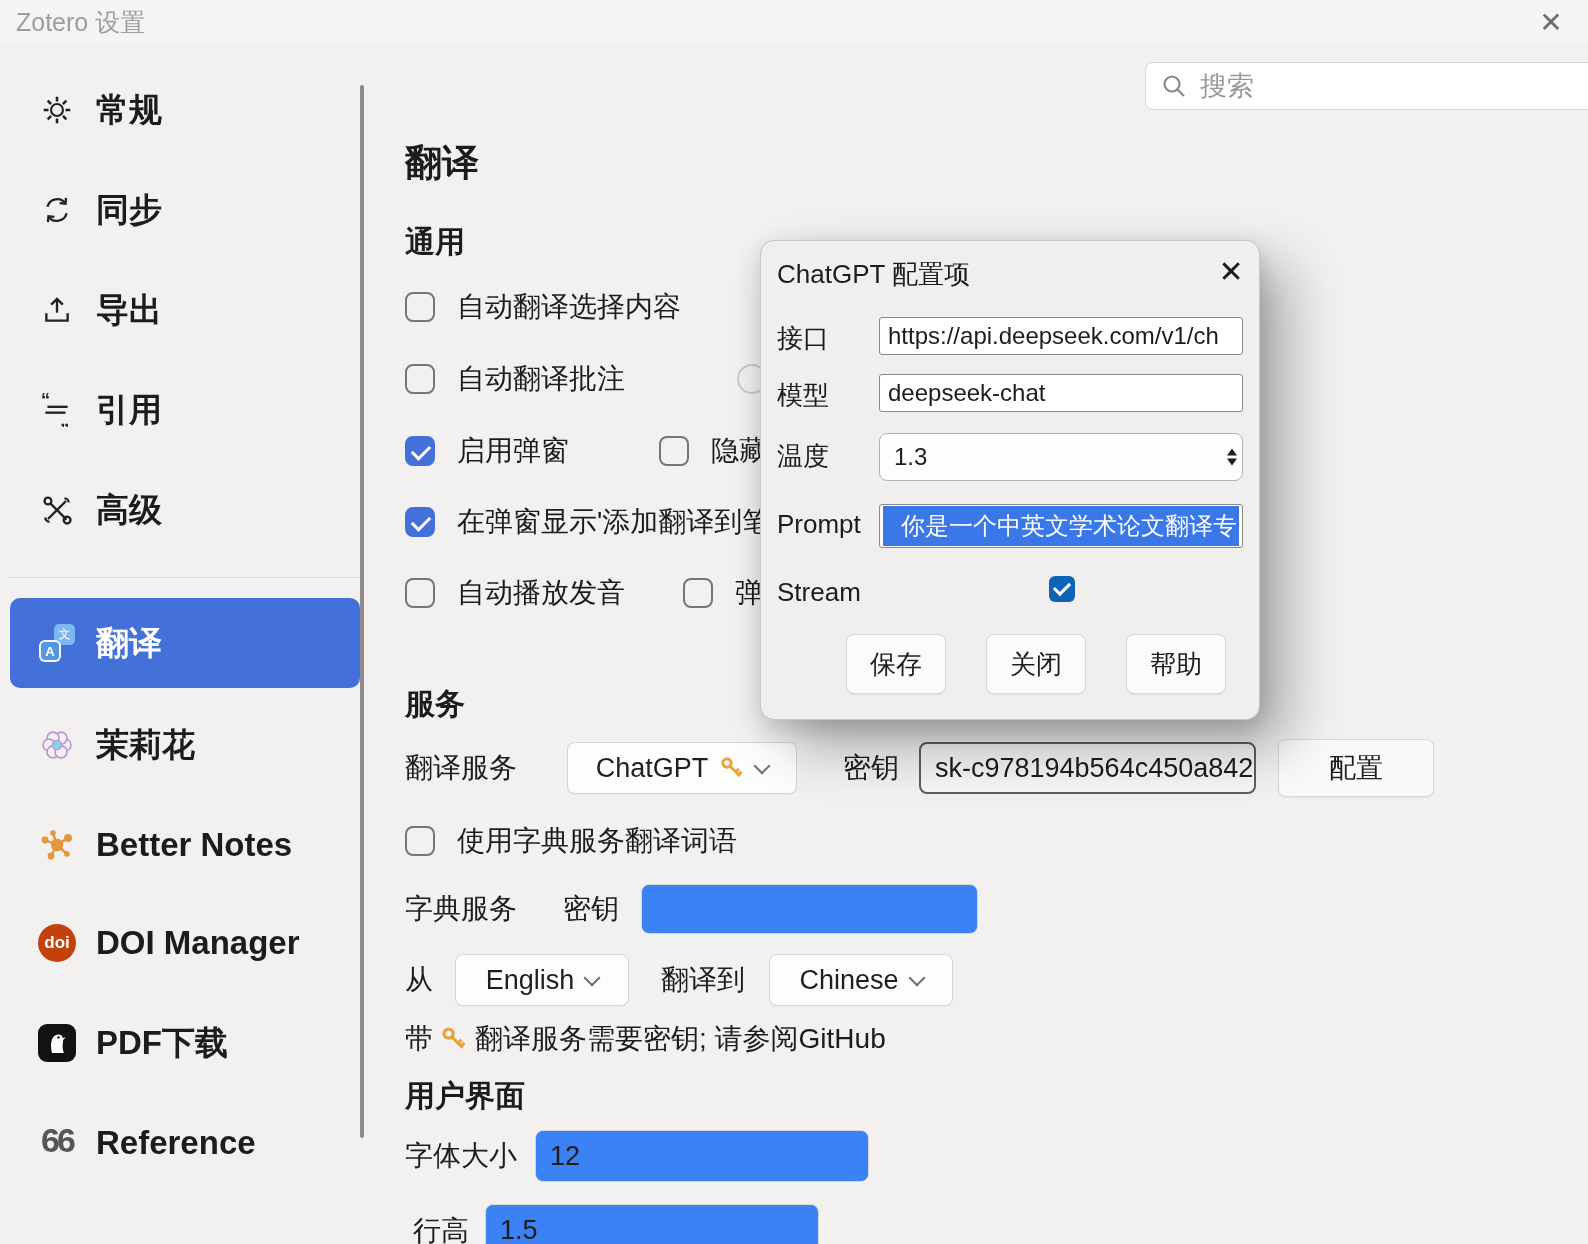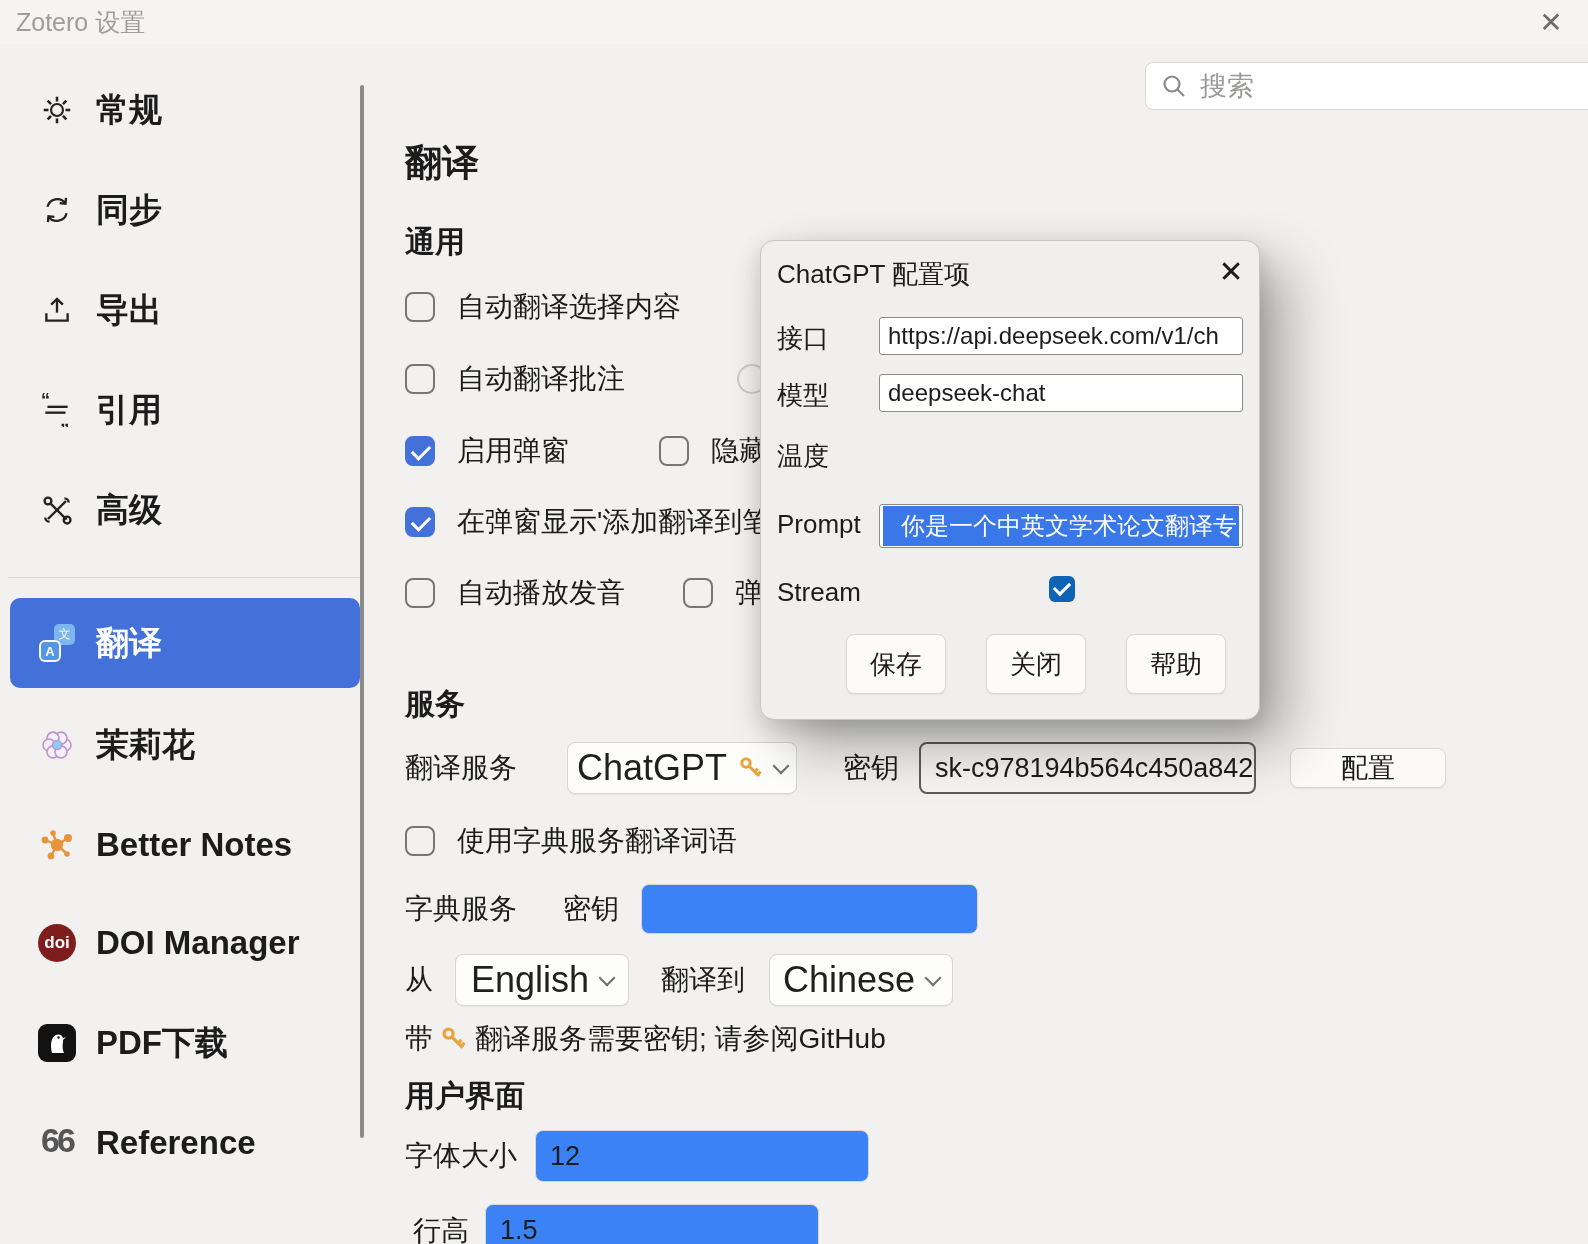"1.3" div.dti { html: none -> <div> <span>1.3</span> <span> <span></span> <span></span> </span> </div> }
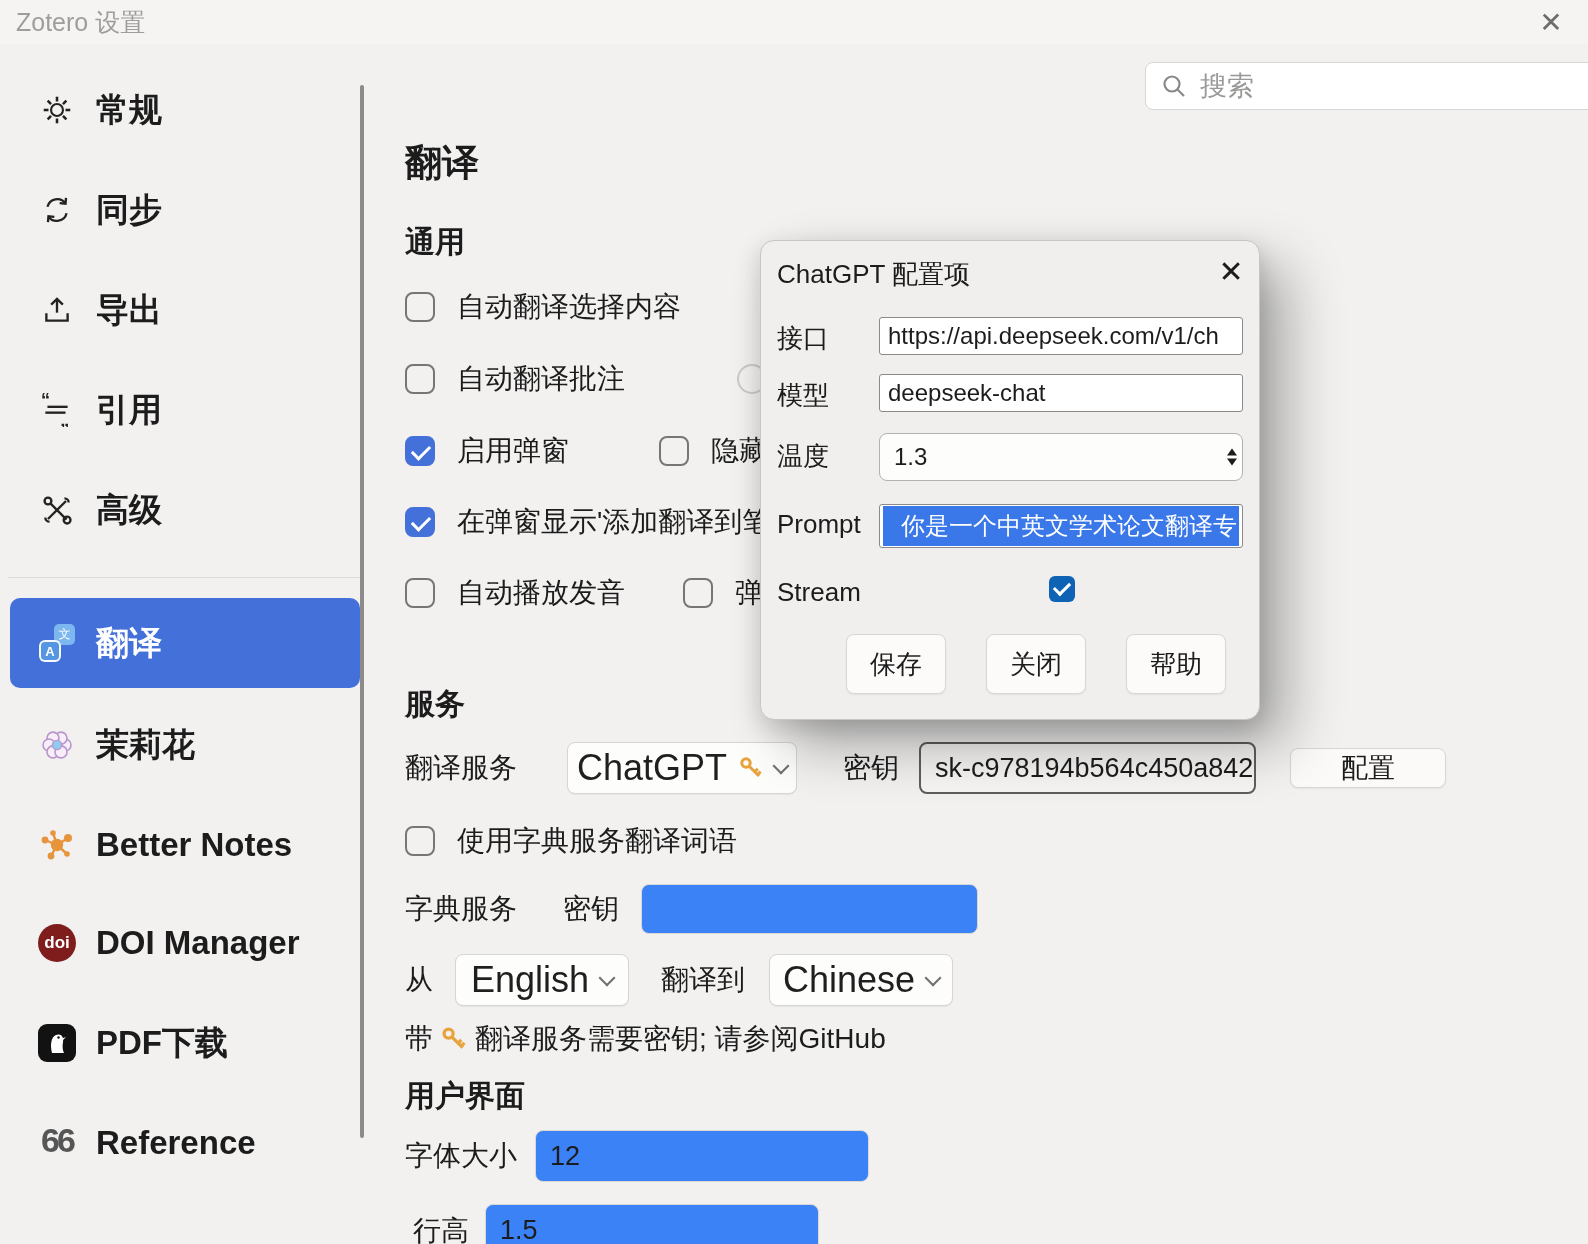"ChatGPT" .dd { font-size: 36px -> 27px }
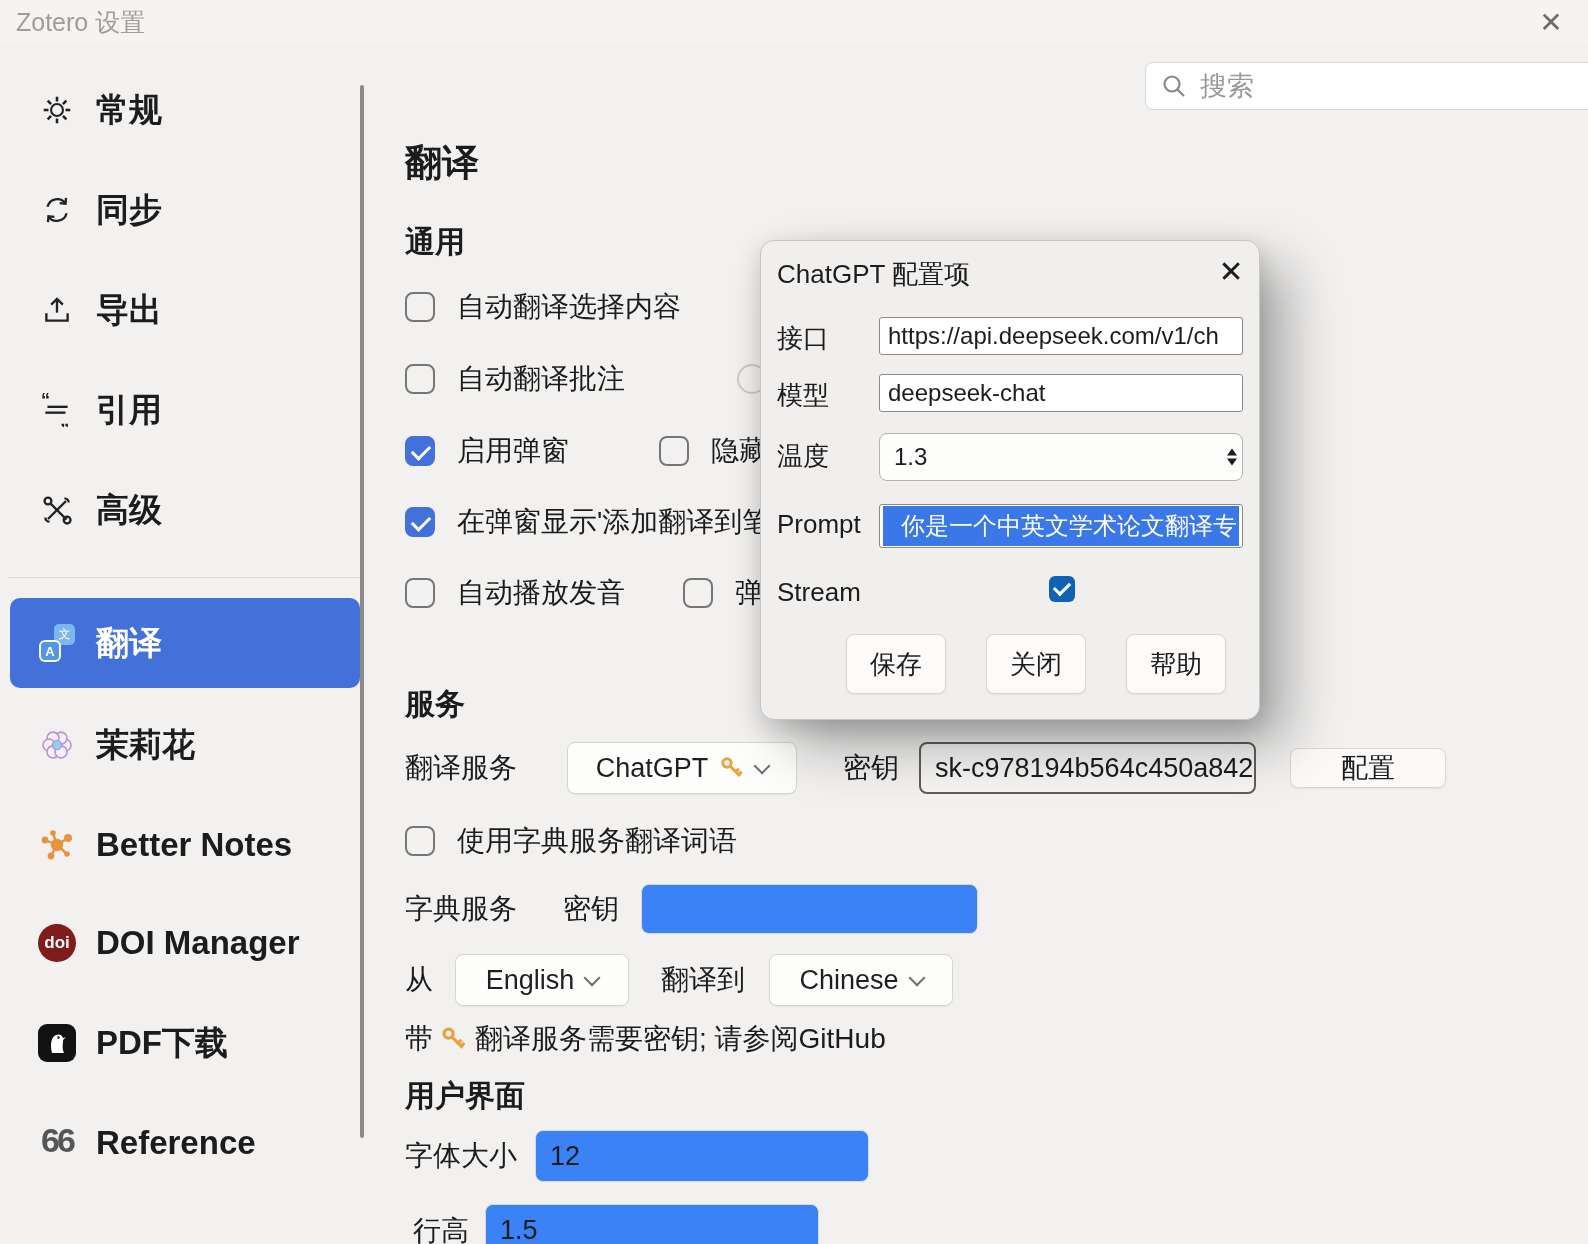"配置" div.btn { height: 40px -> 58px; margin-left: 34px -> 22px }
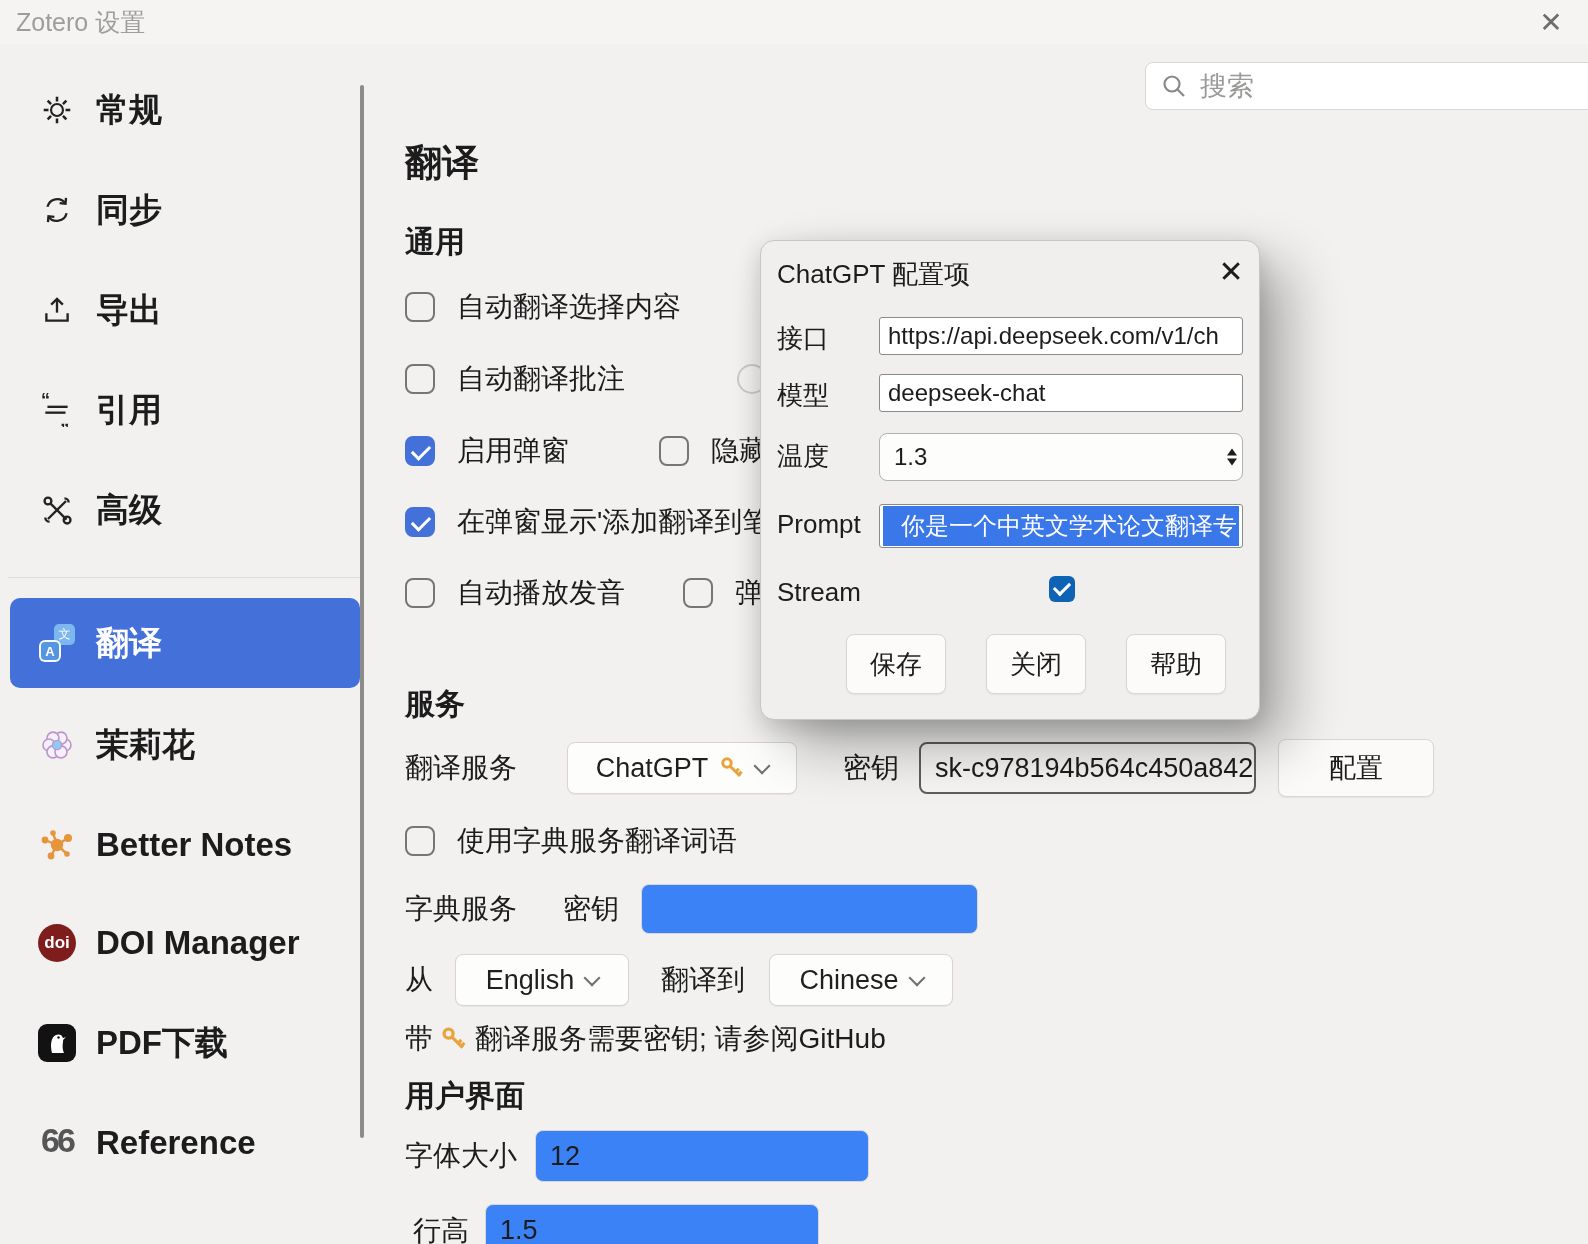"doi" .doi-circle { background: #7f1d1d -> #c2410c }
